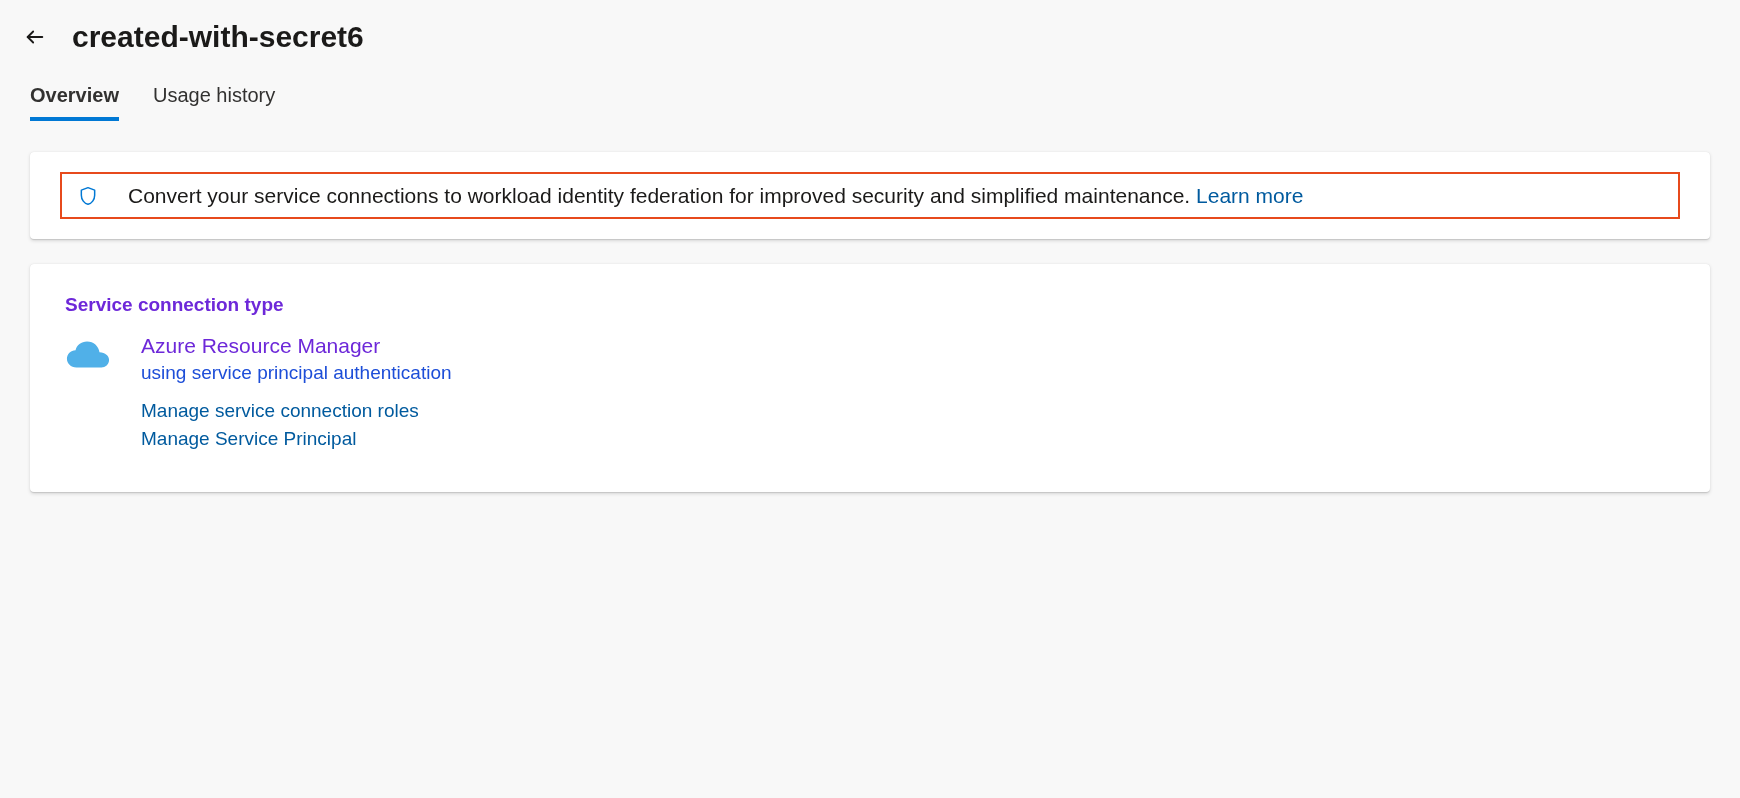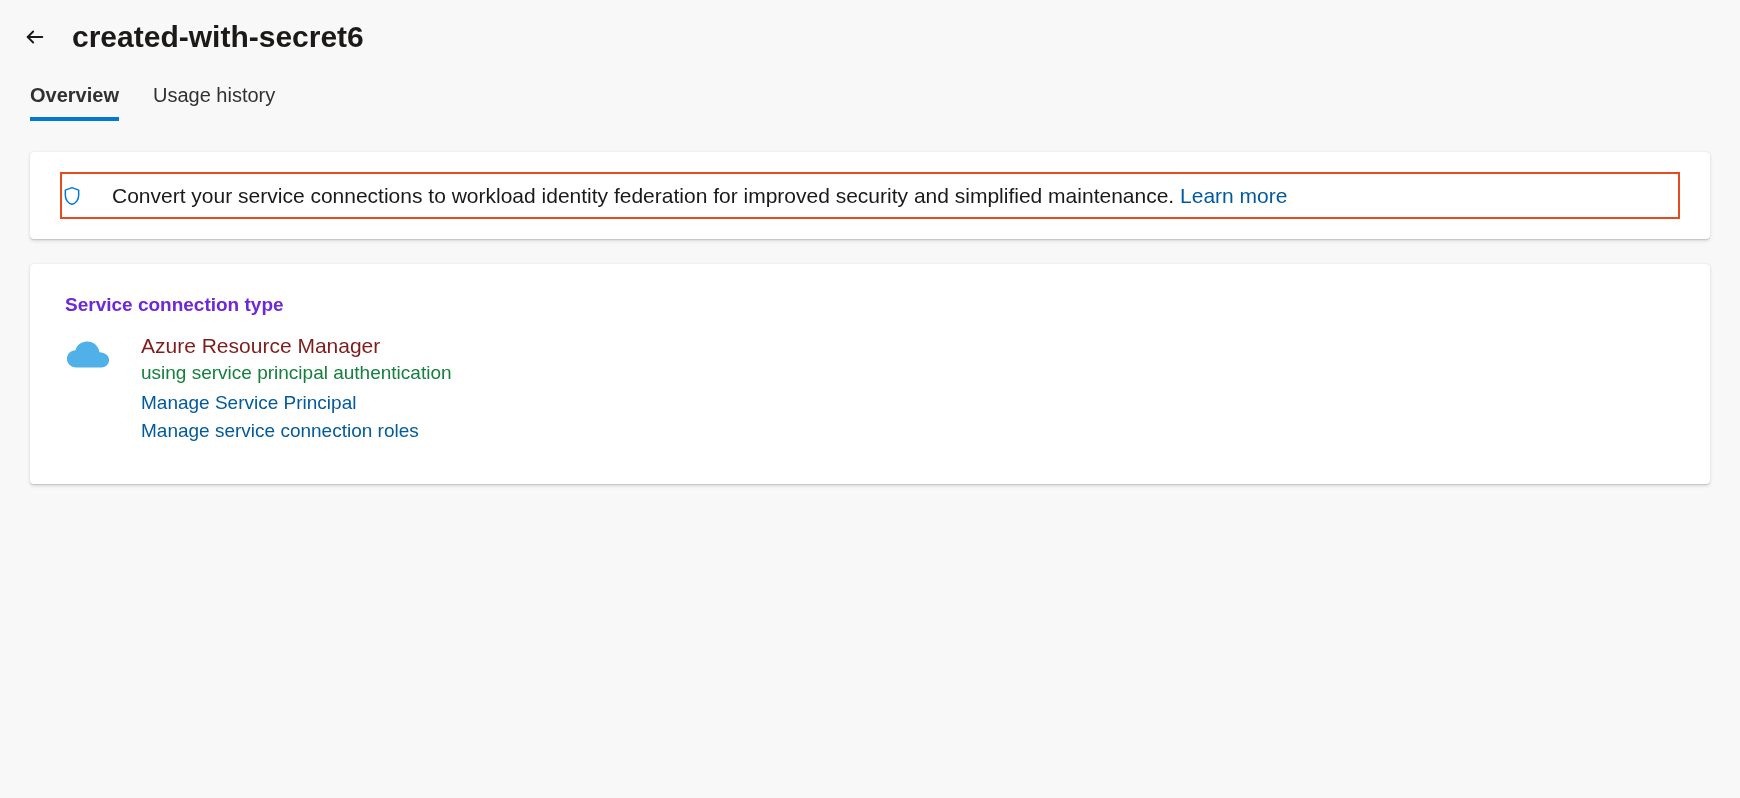"Convert your service connections to" .banner-highlight { padding: 7px 0 -> 7px 16px }
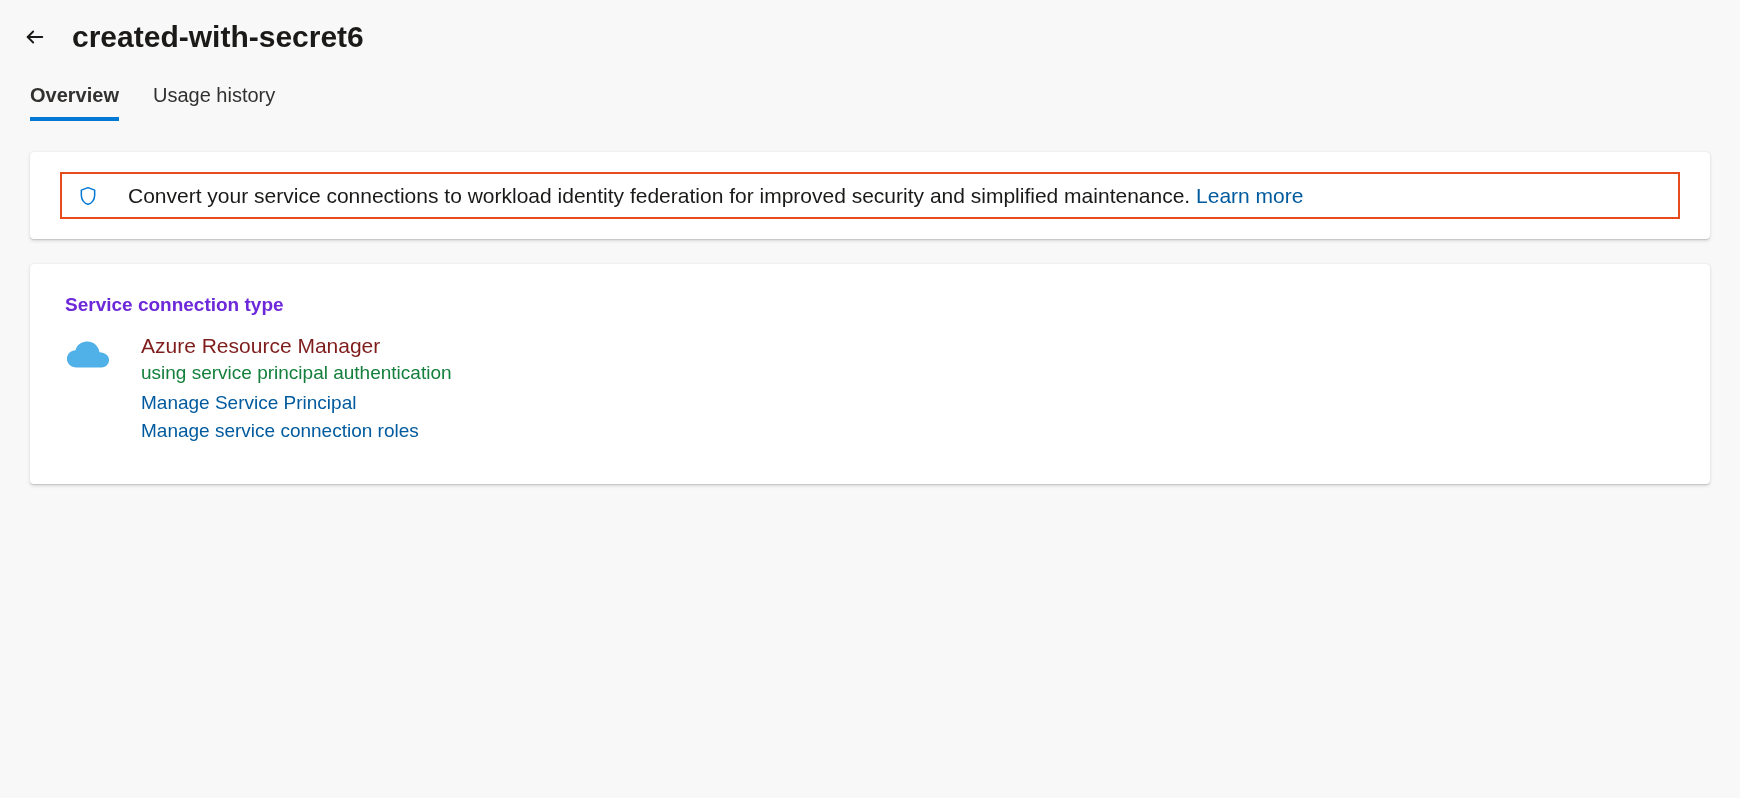"Azure Resource Manager" .conn-type { color: #7f1d1d -> #6d28d9 }
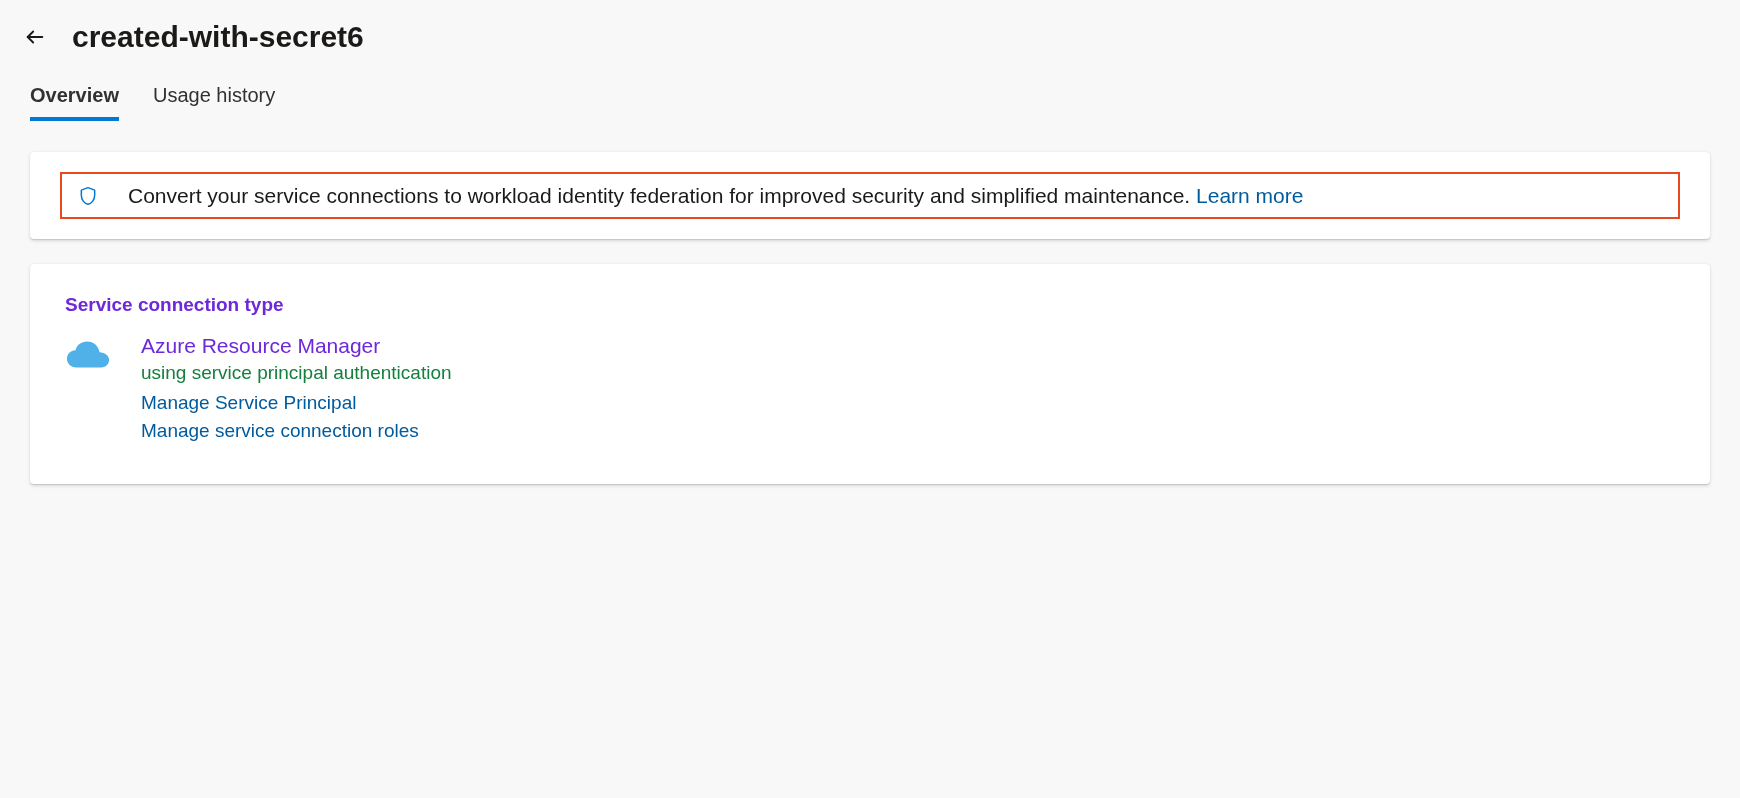"using service principal authentication" .conn-auth { color: #15803d -> #1d4ed8; margin-bottom: 4px -> 12px }
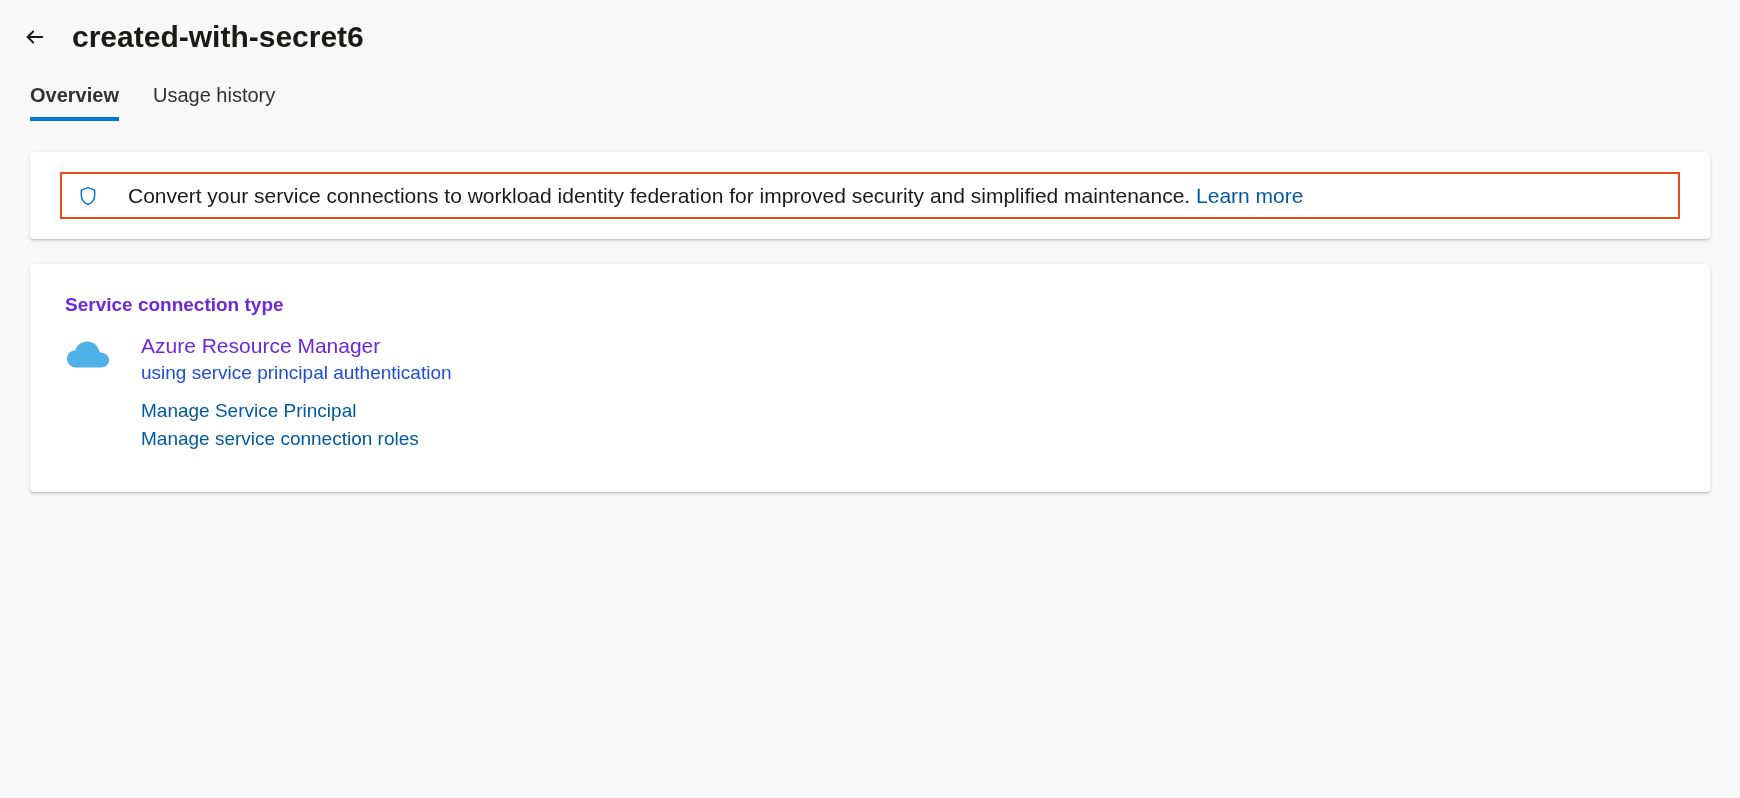"Manage Service Principal" a.conn-link { order: before "Manage service connection roles" -> after "Manage service connection roles" }
